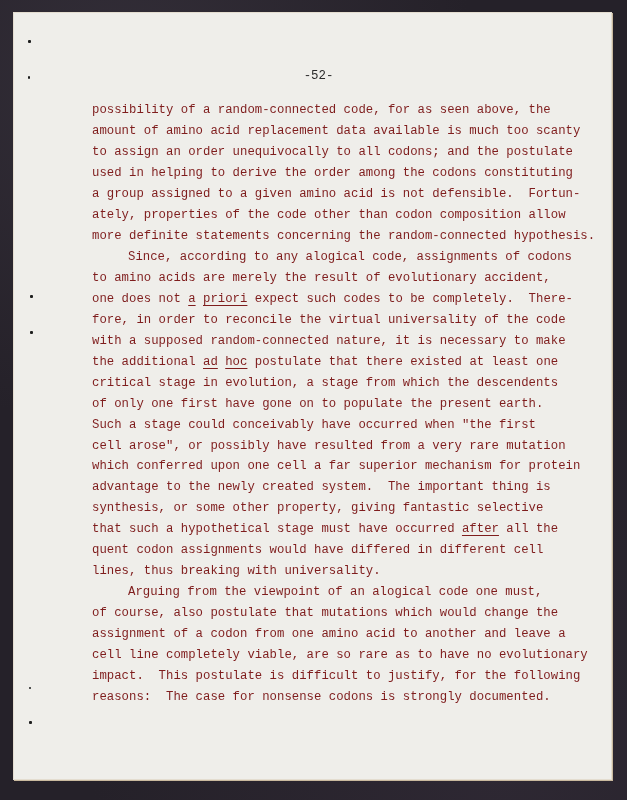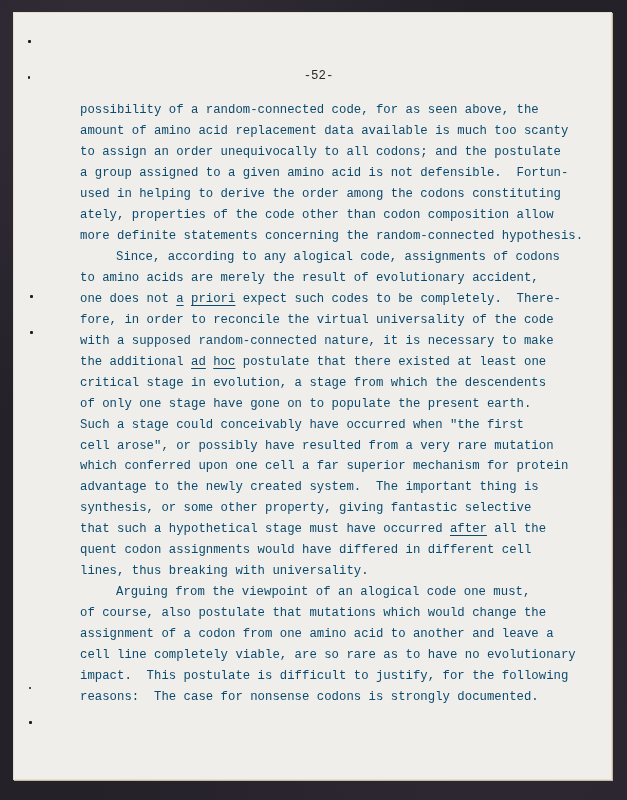"possibility of a random-connected code," .body-text { color: #0c4a6e -> #7f1d1d; left: 67px -> 79px }
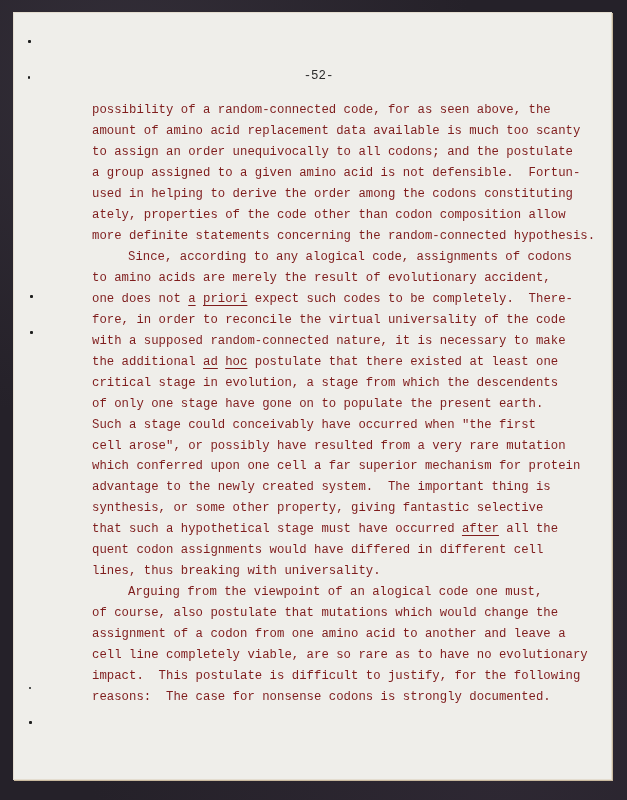"a group assigned to a" div.line { order: before "used in helping to derive" -> after "used in helping to derive" }
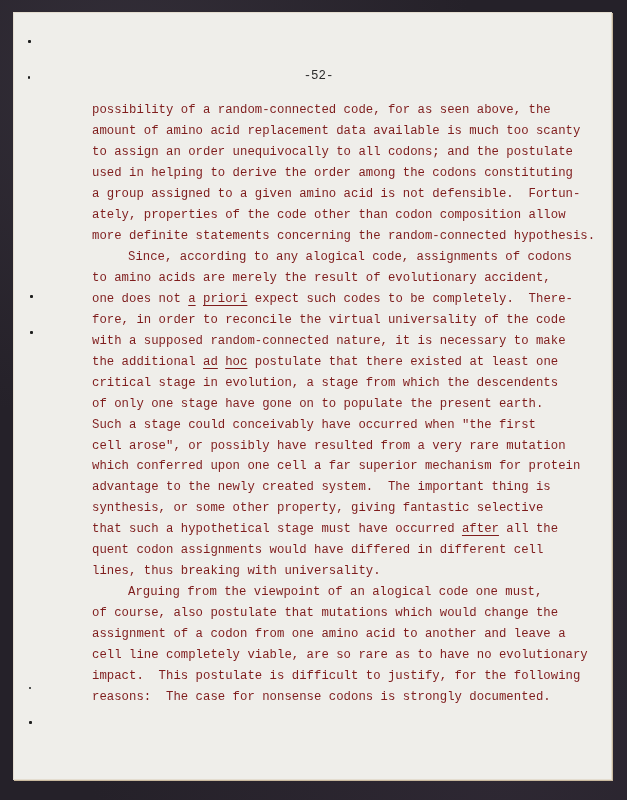"of only one stage have" span { text: stage -> first }
